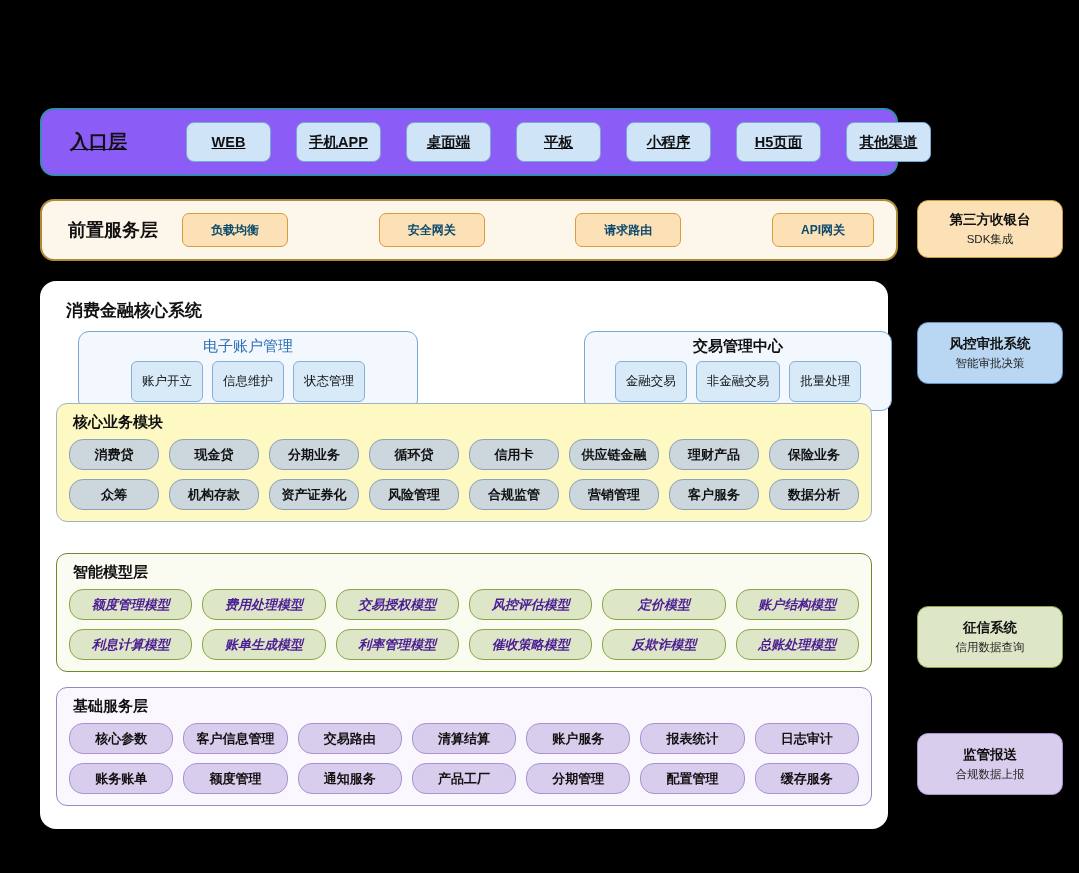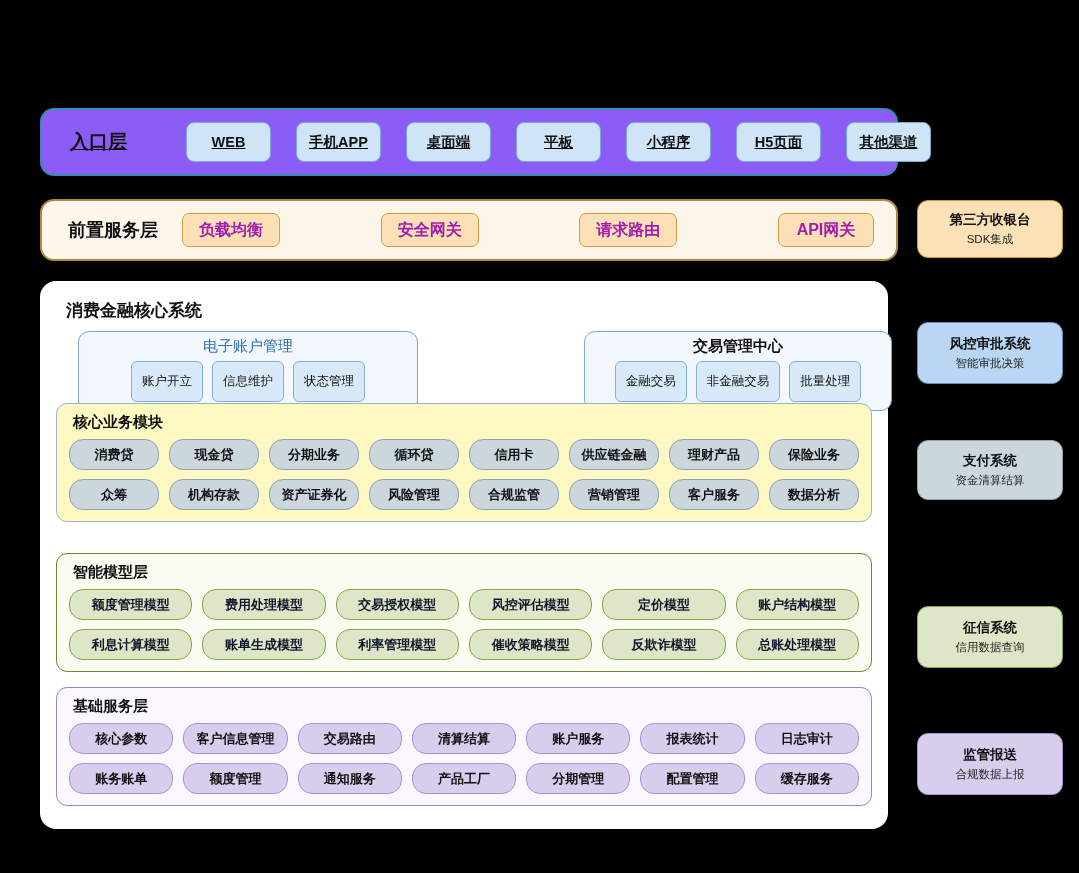"负载均衡" #front-layer .chip { color: #a21caf -> #0c4a6e; font-size: 16px -> 12px; padding: 0 16px -> 0 28px }
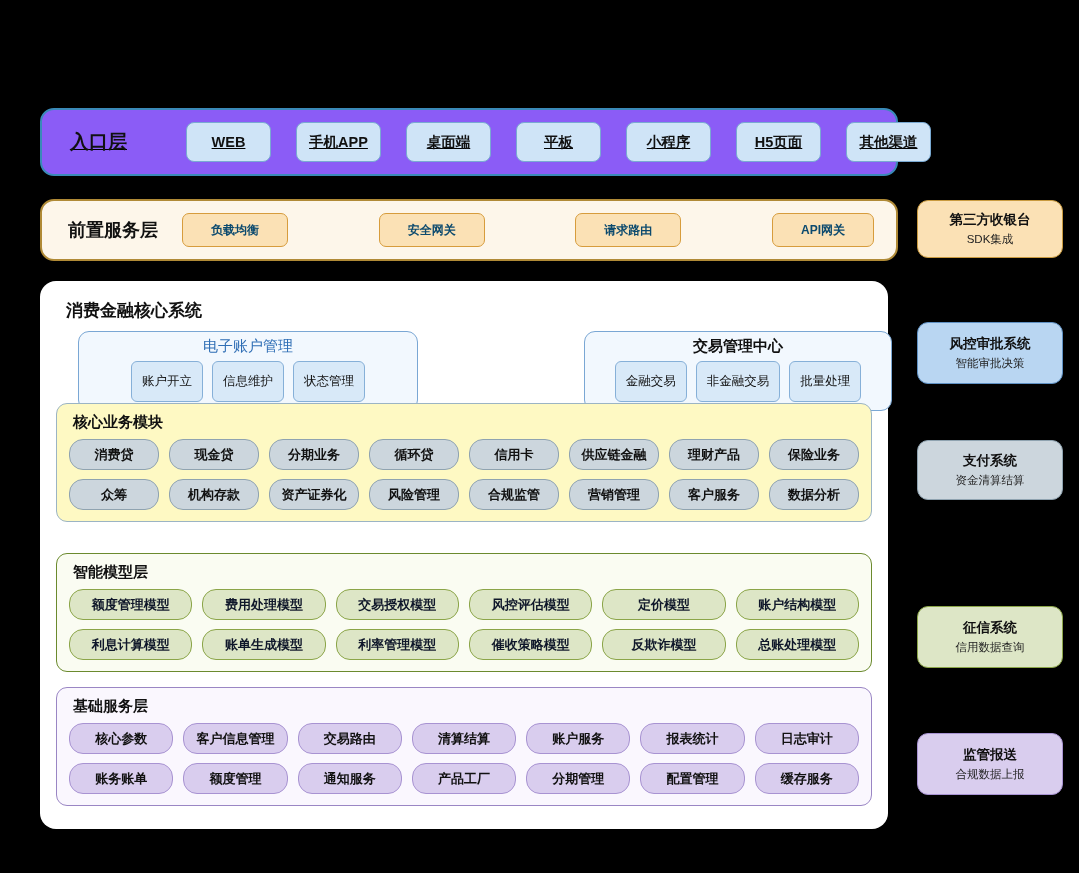"支付系统" div.ext-box { html: <div> <div>支付系统</div> <div>资金清算结算</div> </div> -> none }
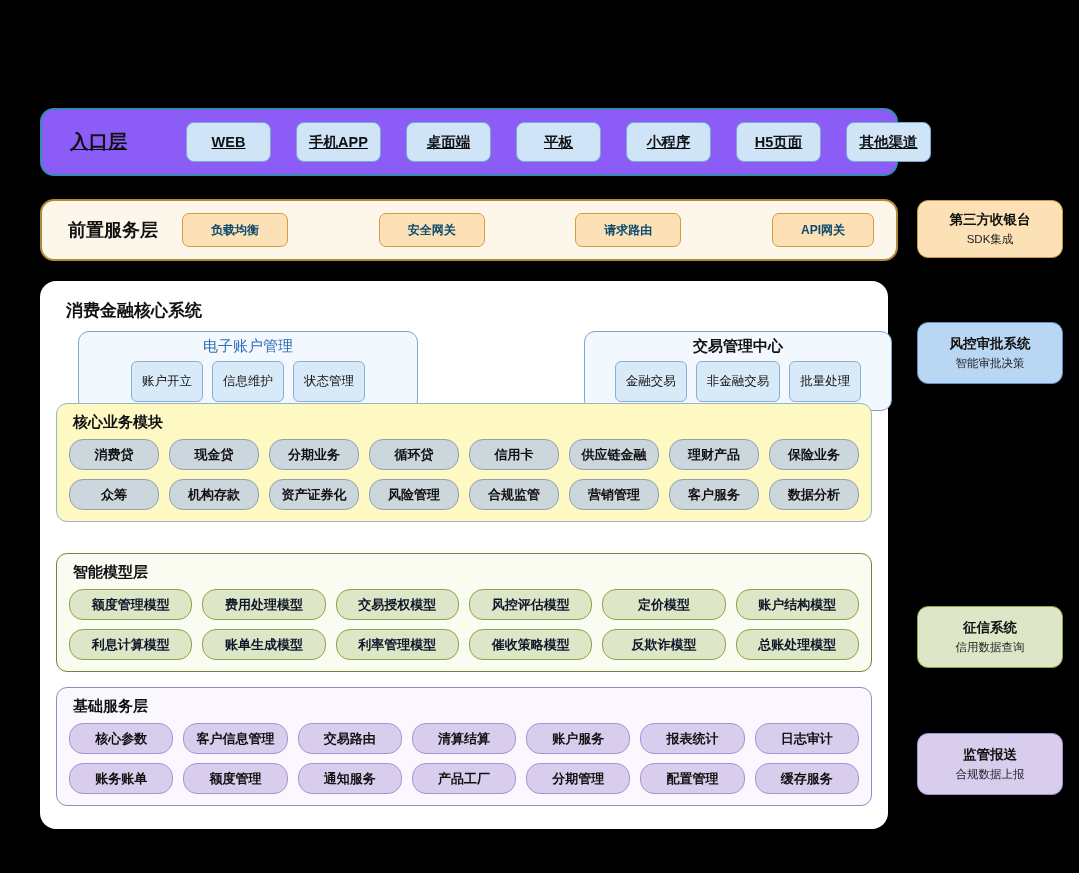"额度管理模型" #layer-model .chip { color: #0f172a -> #4c1d95; font-style: none -> italic }
